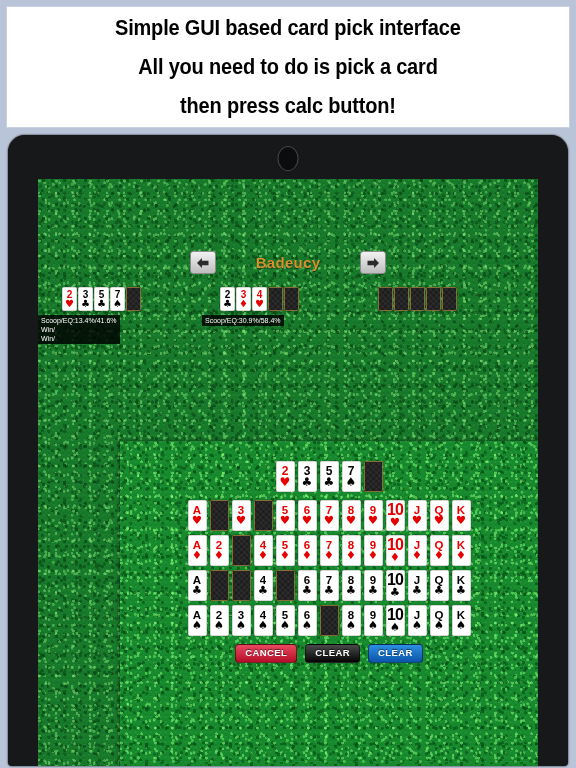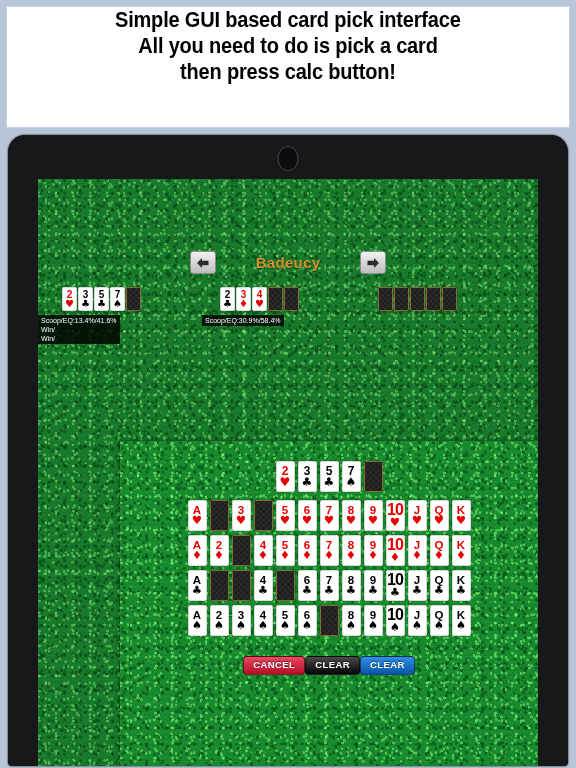"Simple GUI based card pick" .banner { gap: none -> 13px; justify-content: none -> center }
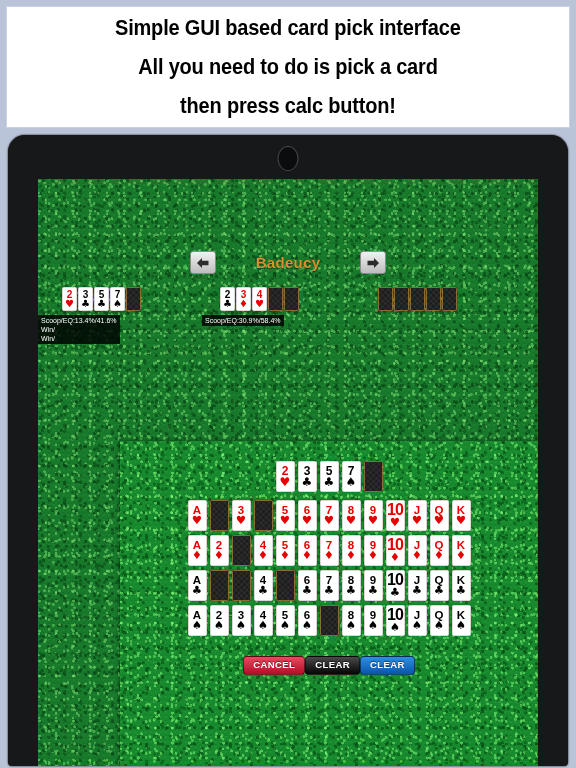"CANCEL" .btnrow { gap: none -> 8px; margin-top: 20px -> 8px }
